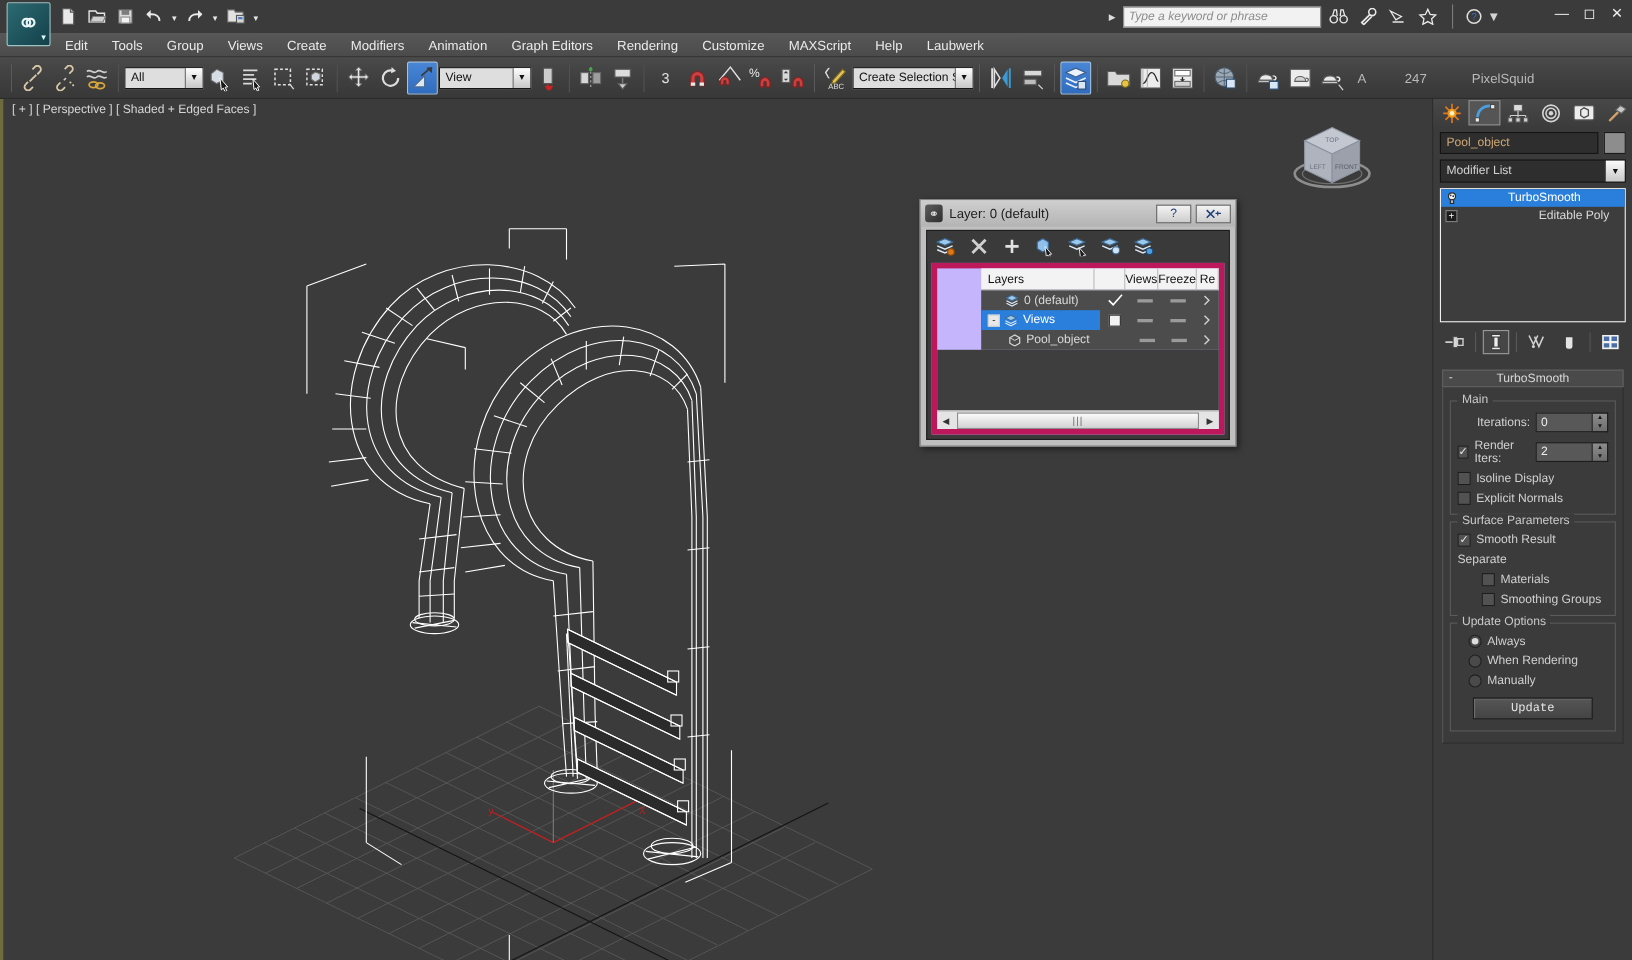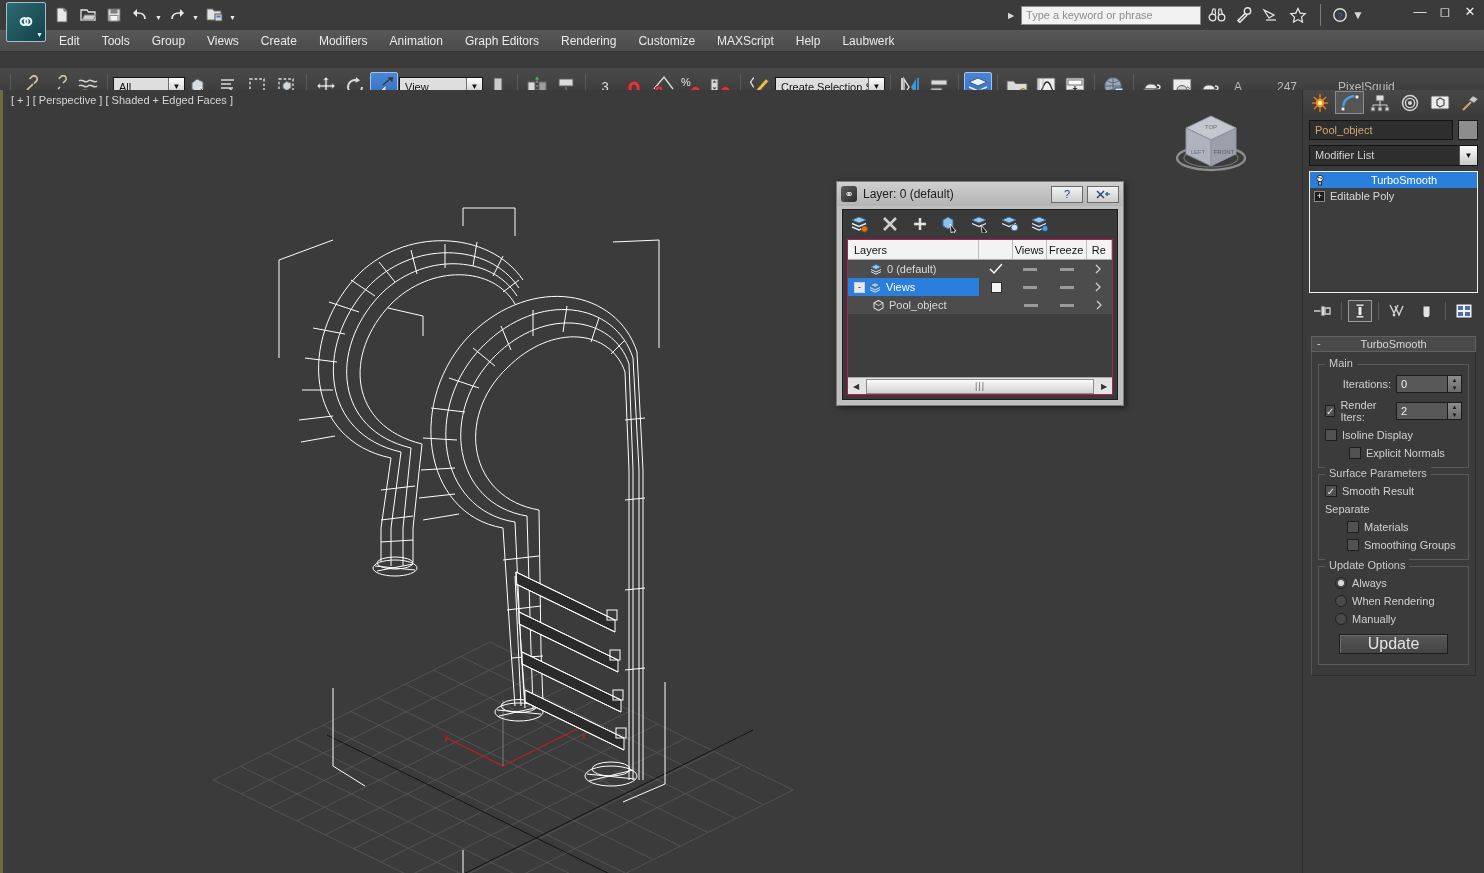"Type a keyword or phrase" .searchbox { font-style: none -> italic }
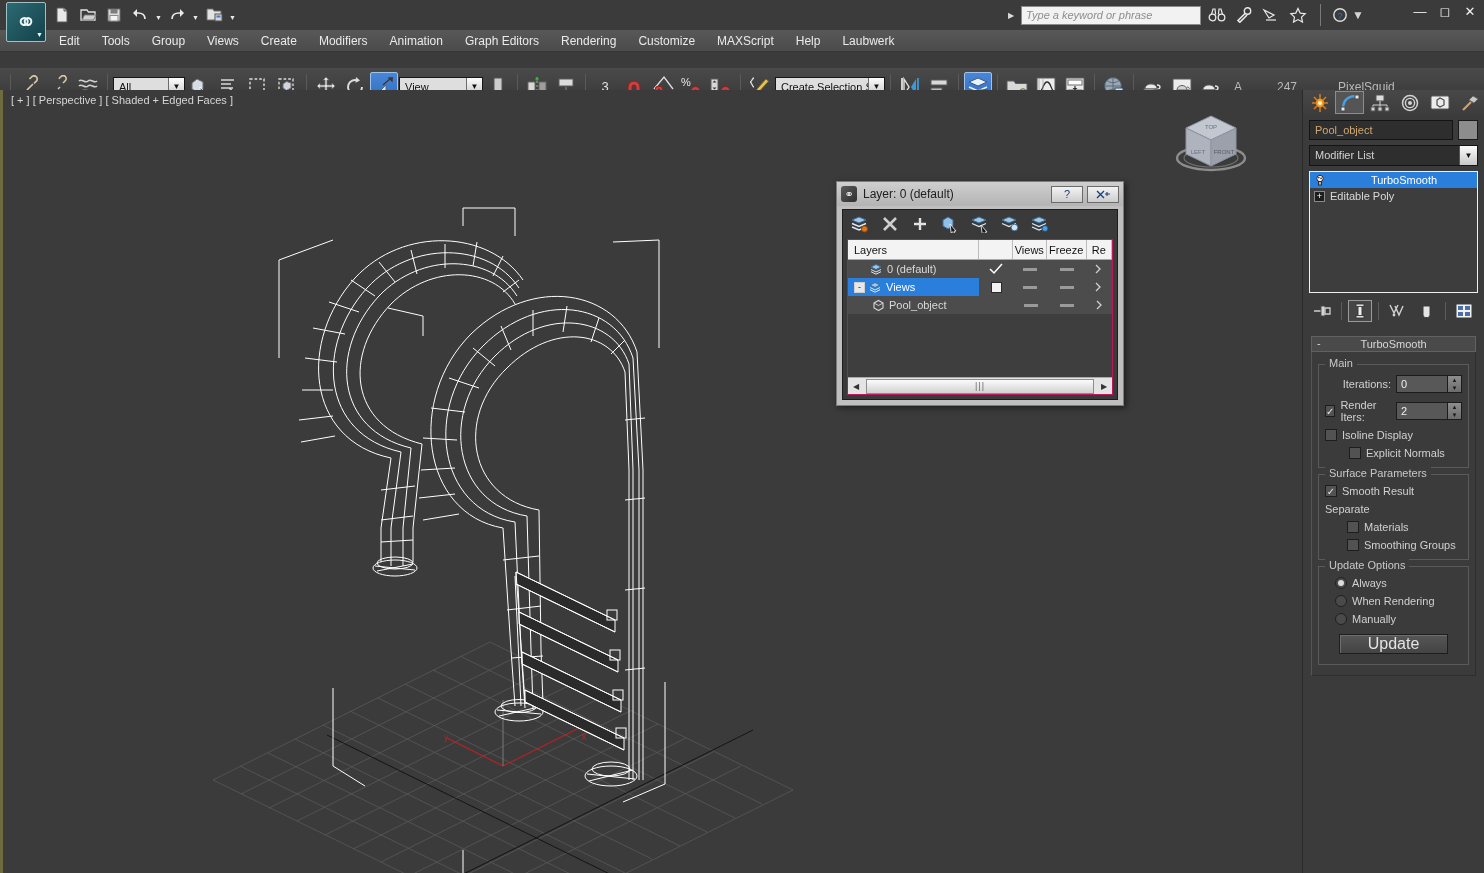"All" .toolbar { margin-top: 16px -> none }
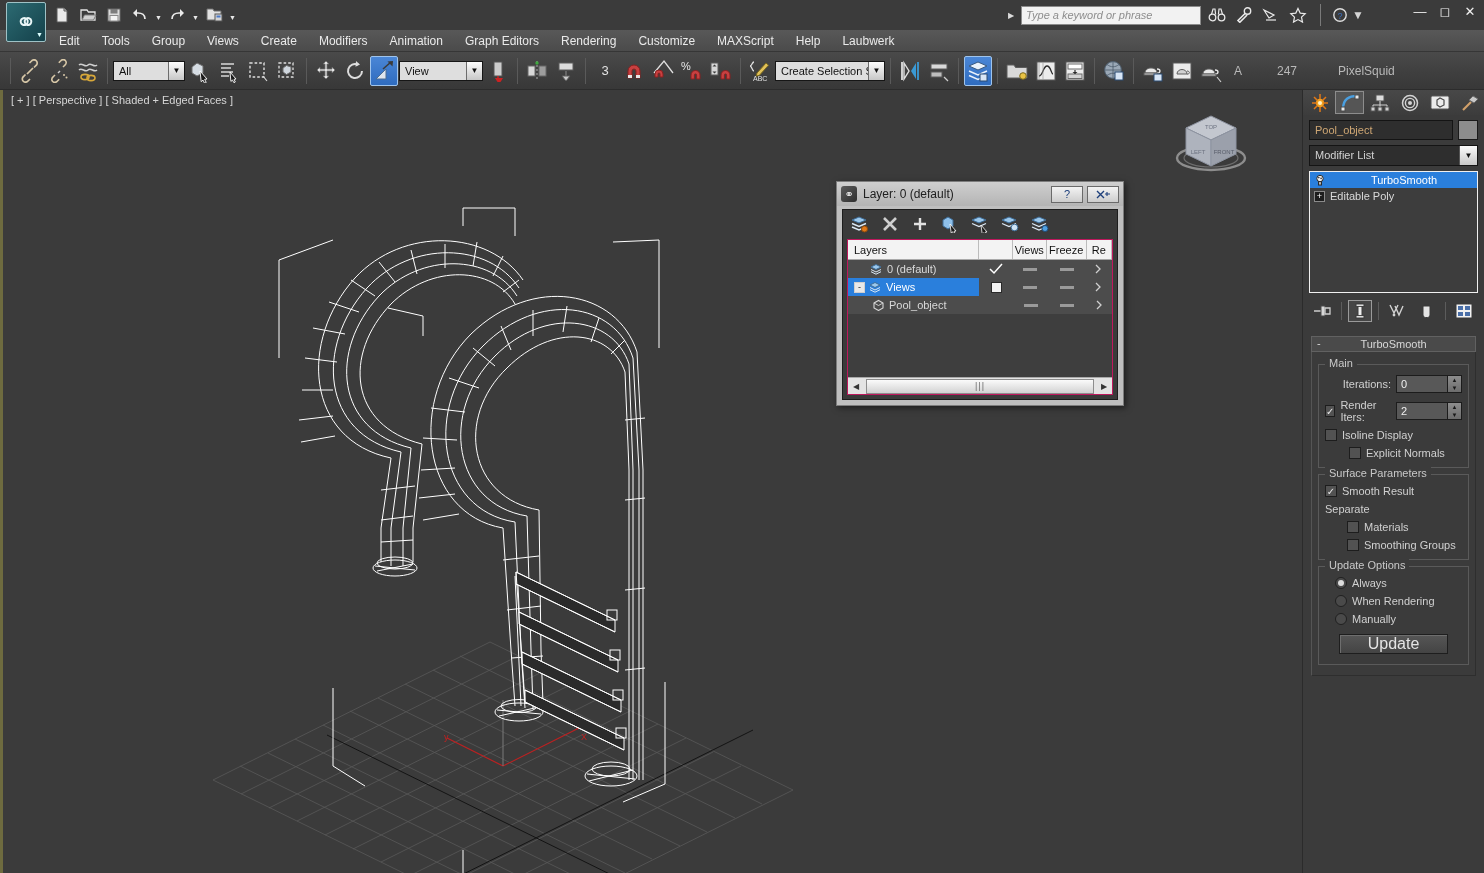"Editable Poly" span.lbl { text-align: left -> right }
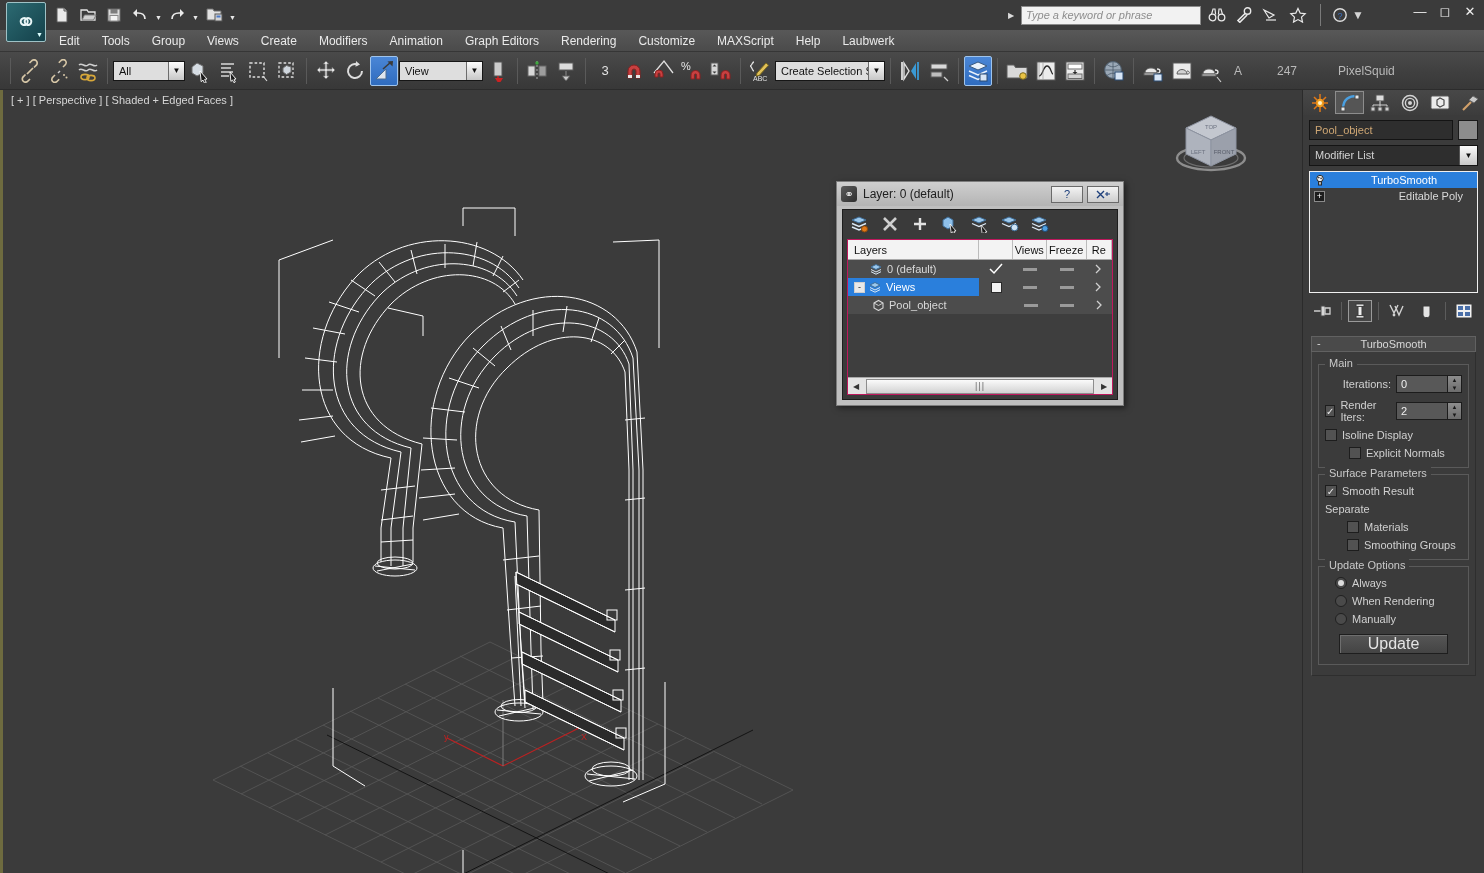"Layers" .ld-list { border: 1px solid #be185d -> 5px solid #be185d; padding-left: none -> 40px }
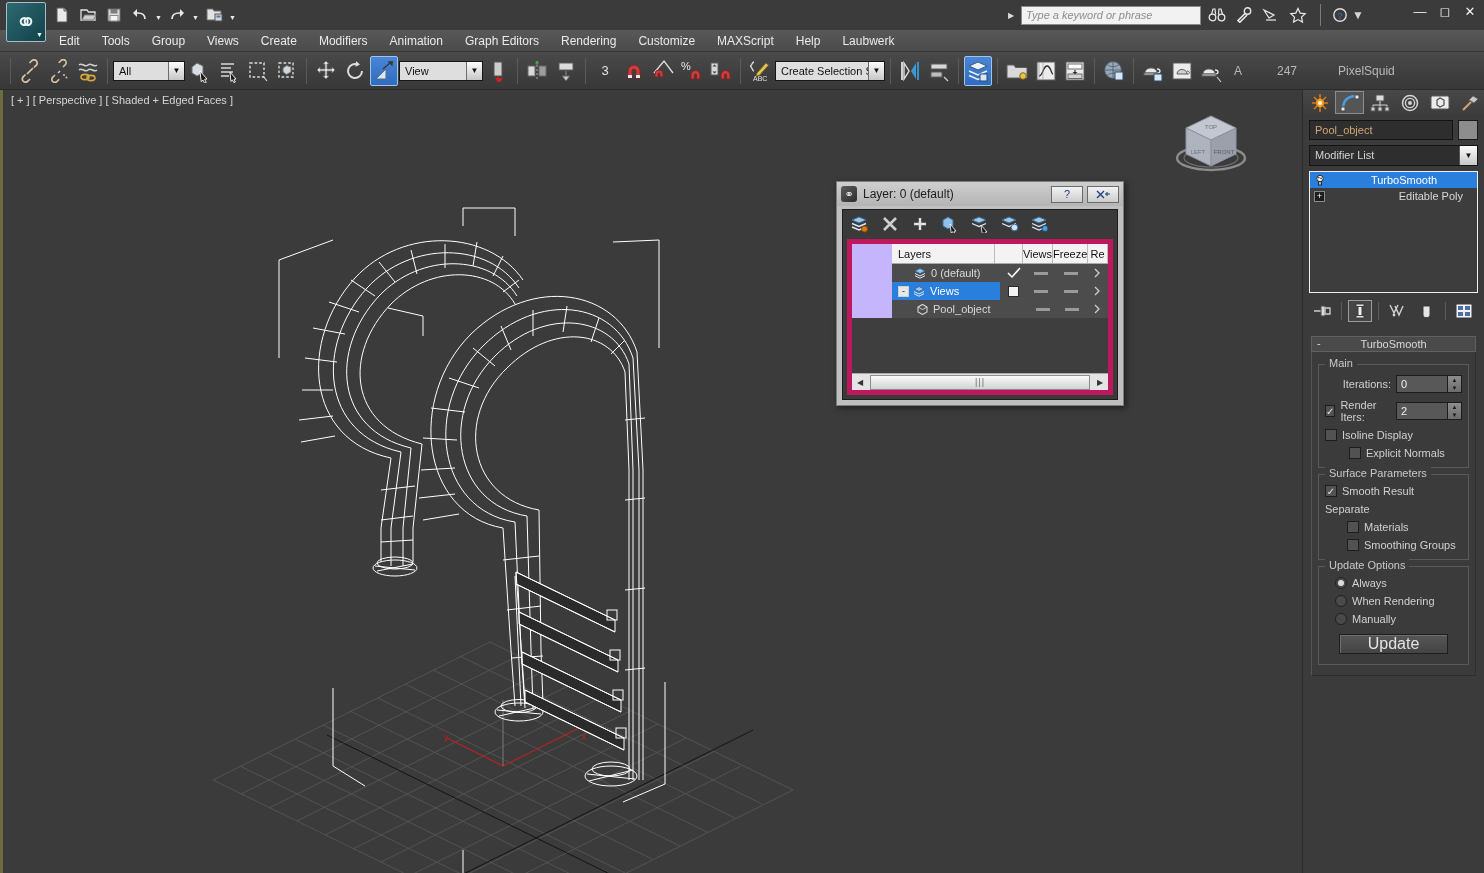"Explicit Normals" div.frow { margin-left: 24px -> none }
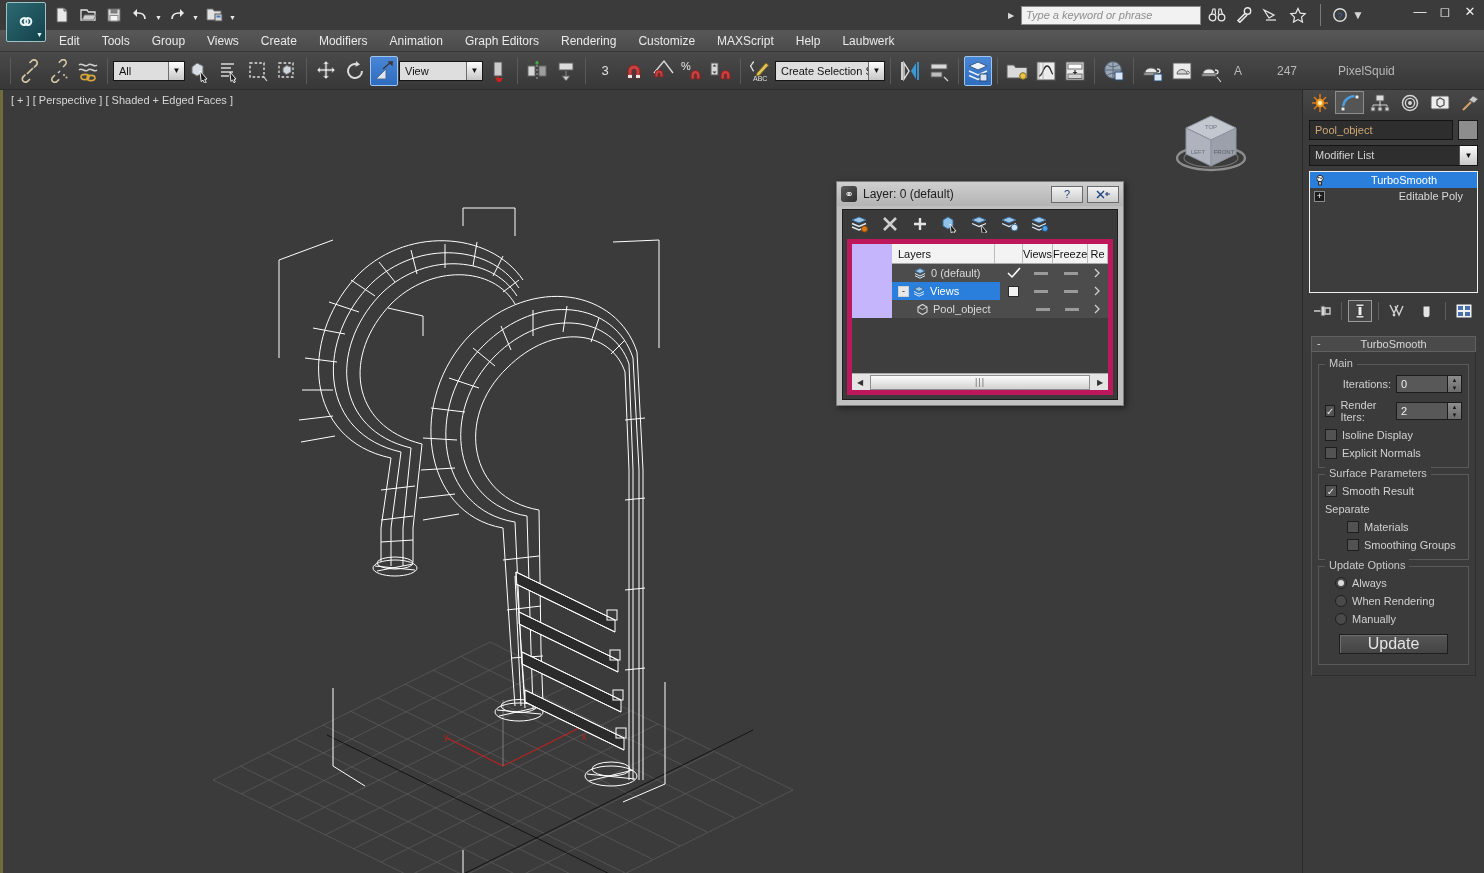"Update" .btn3d { font-family: none -> Liberation Mono, monospace; font-size: 16px -> 11px }
